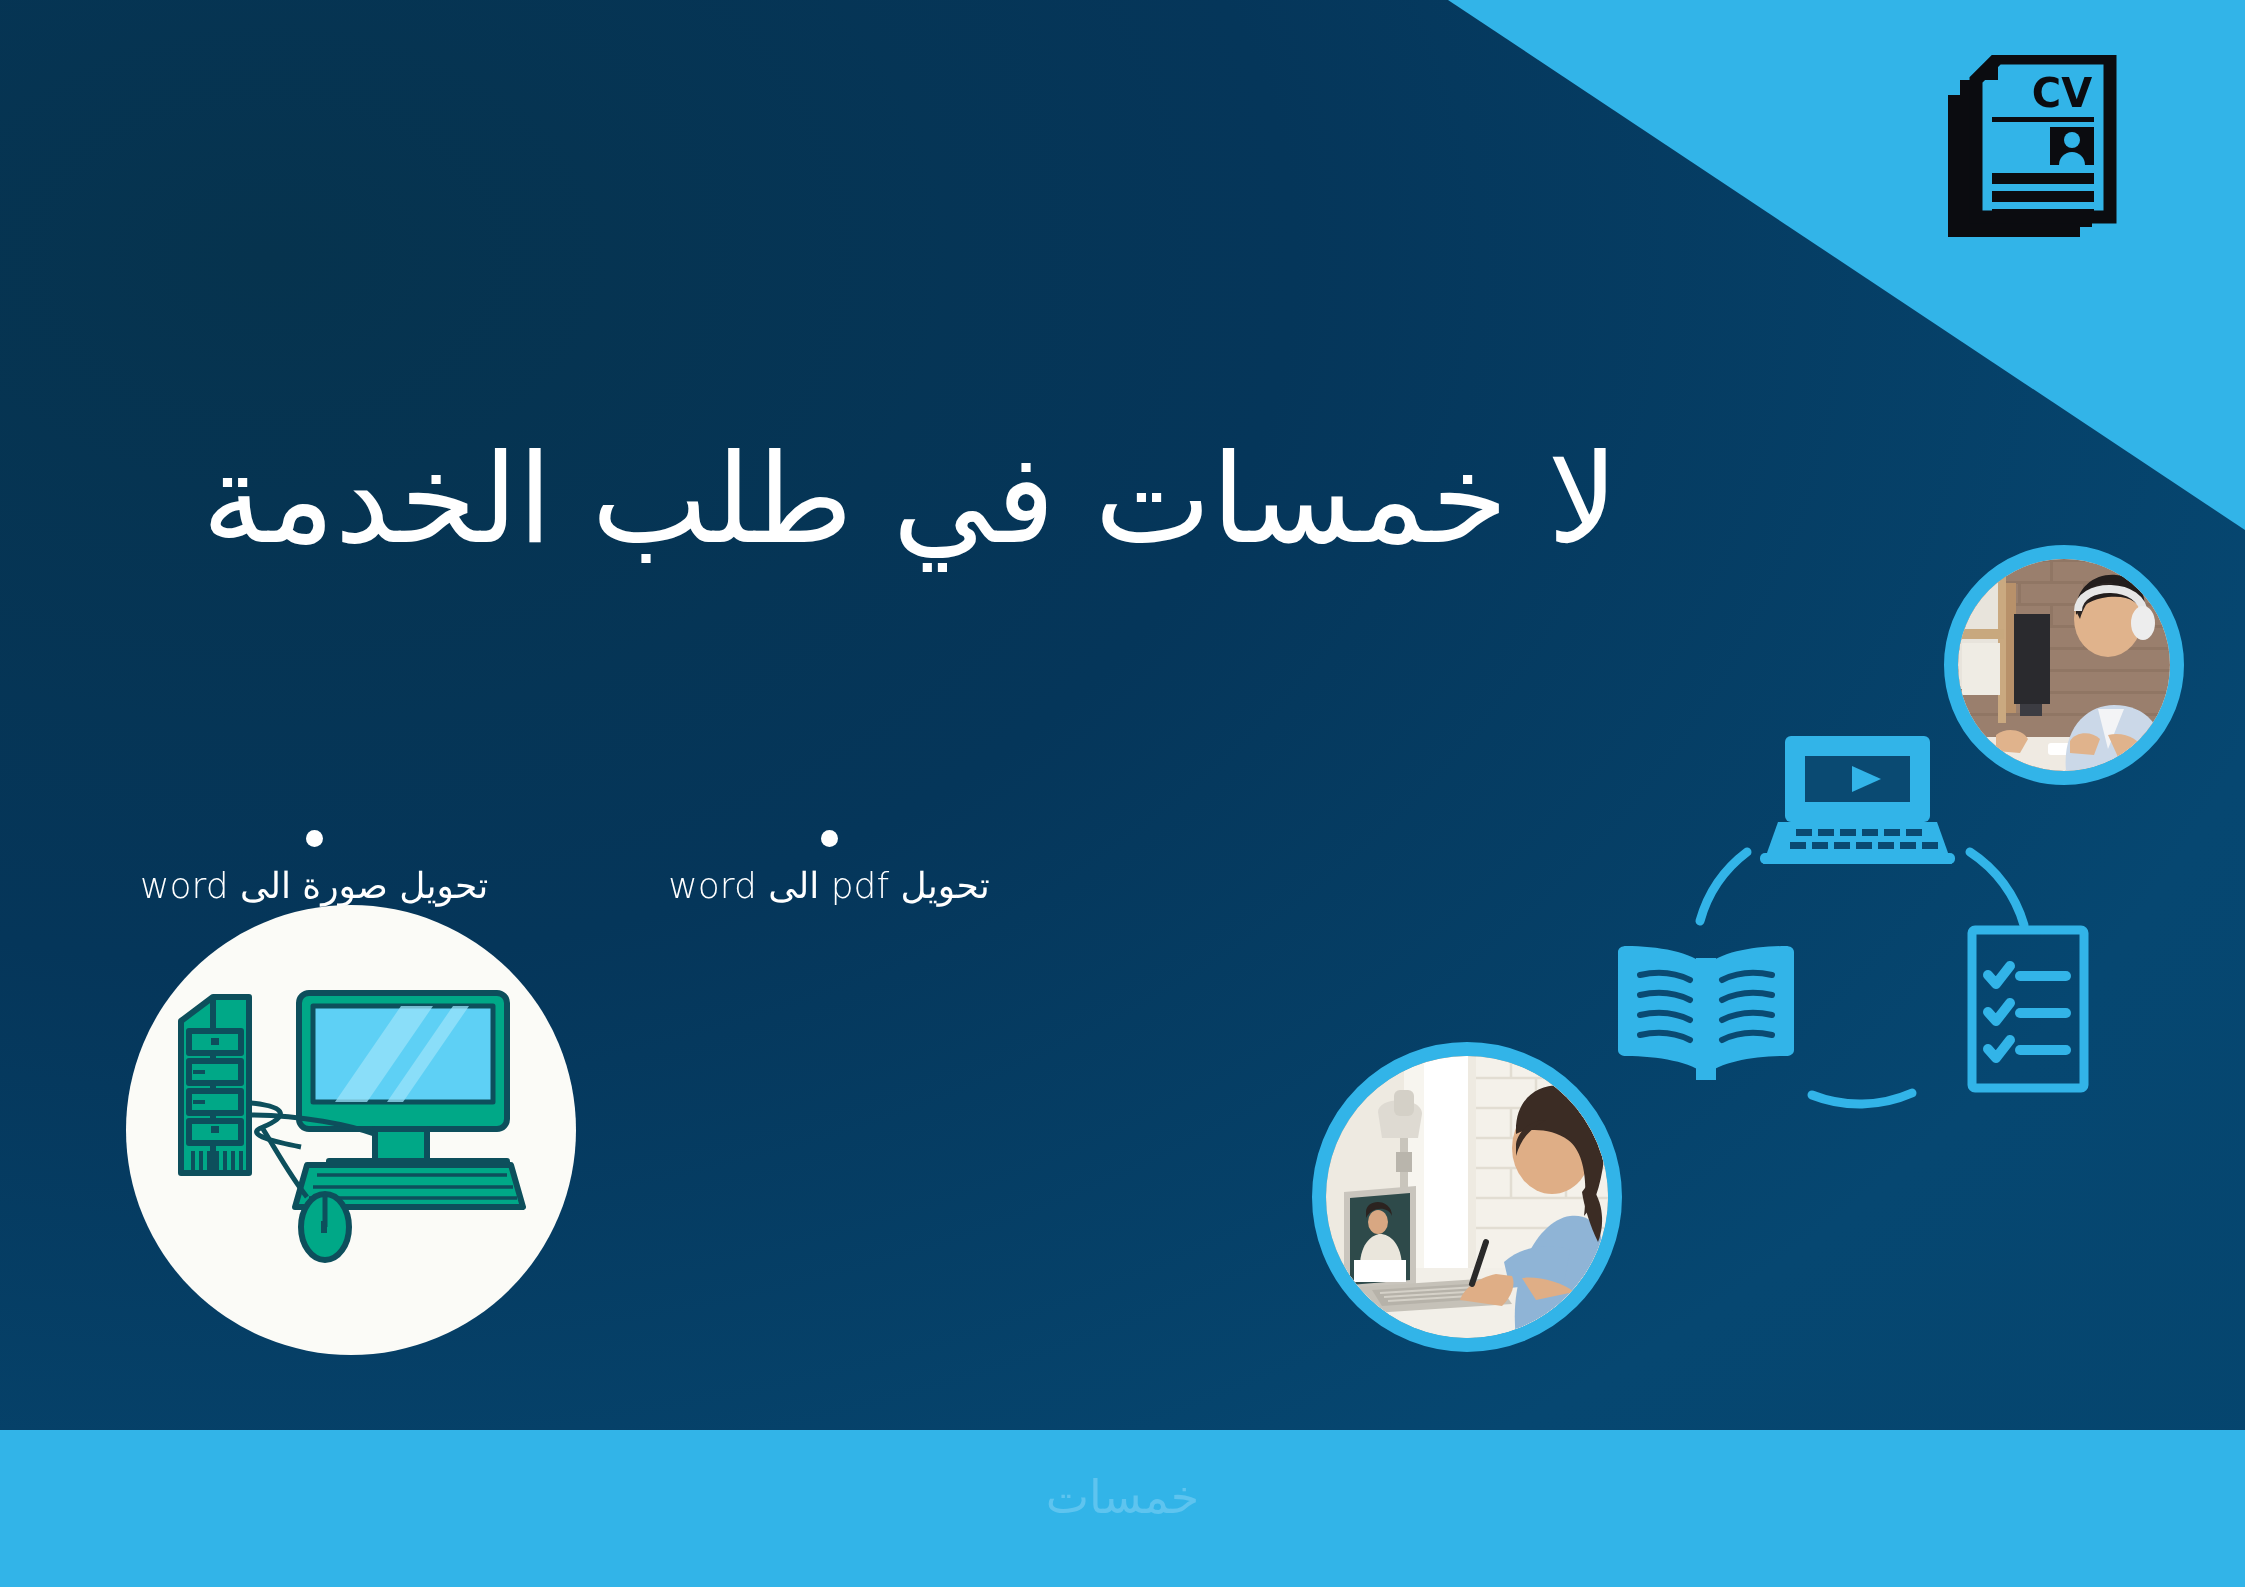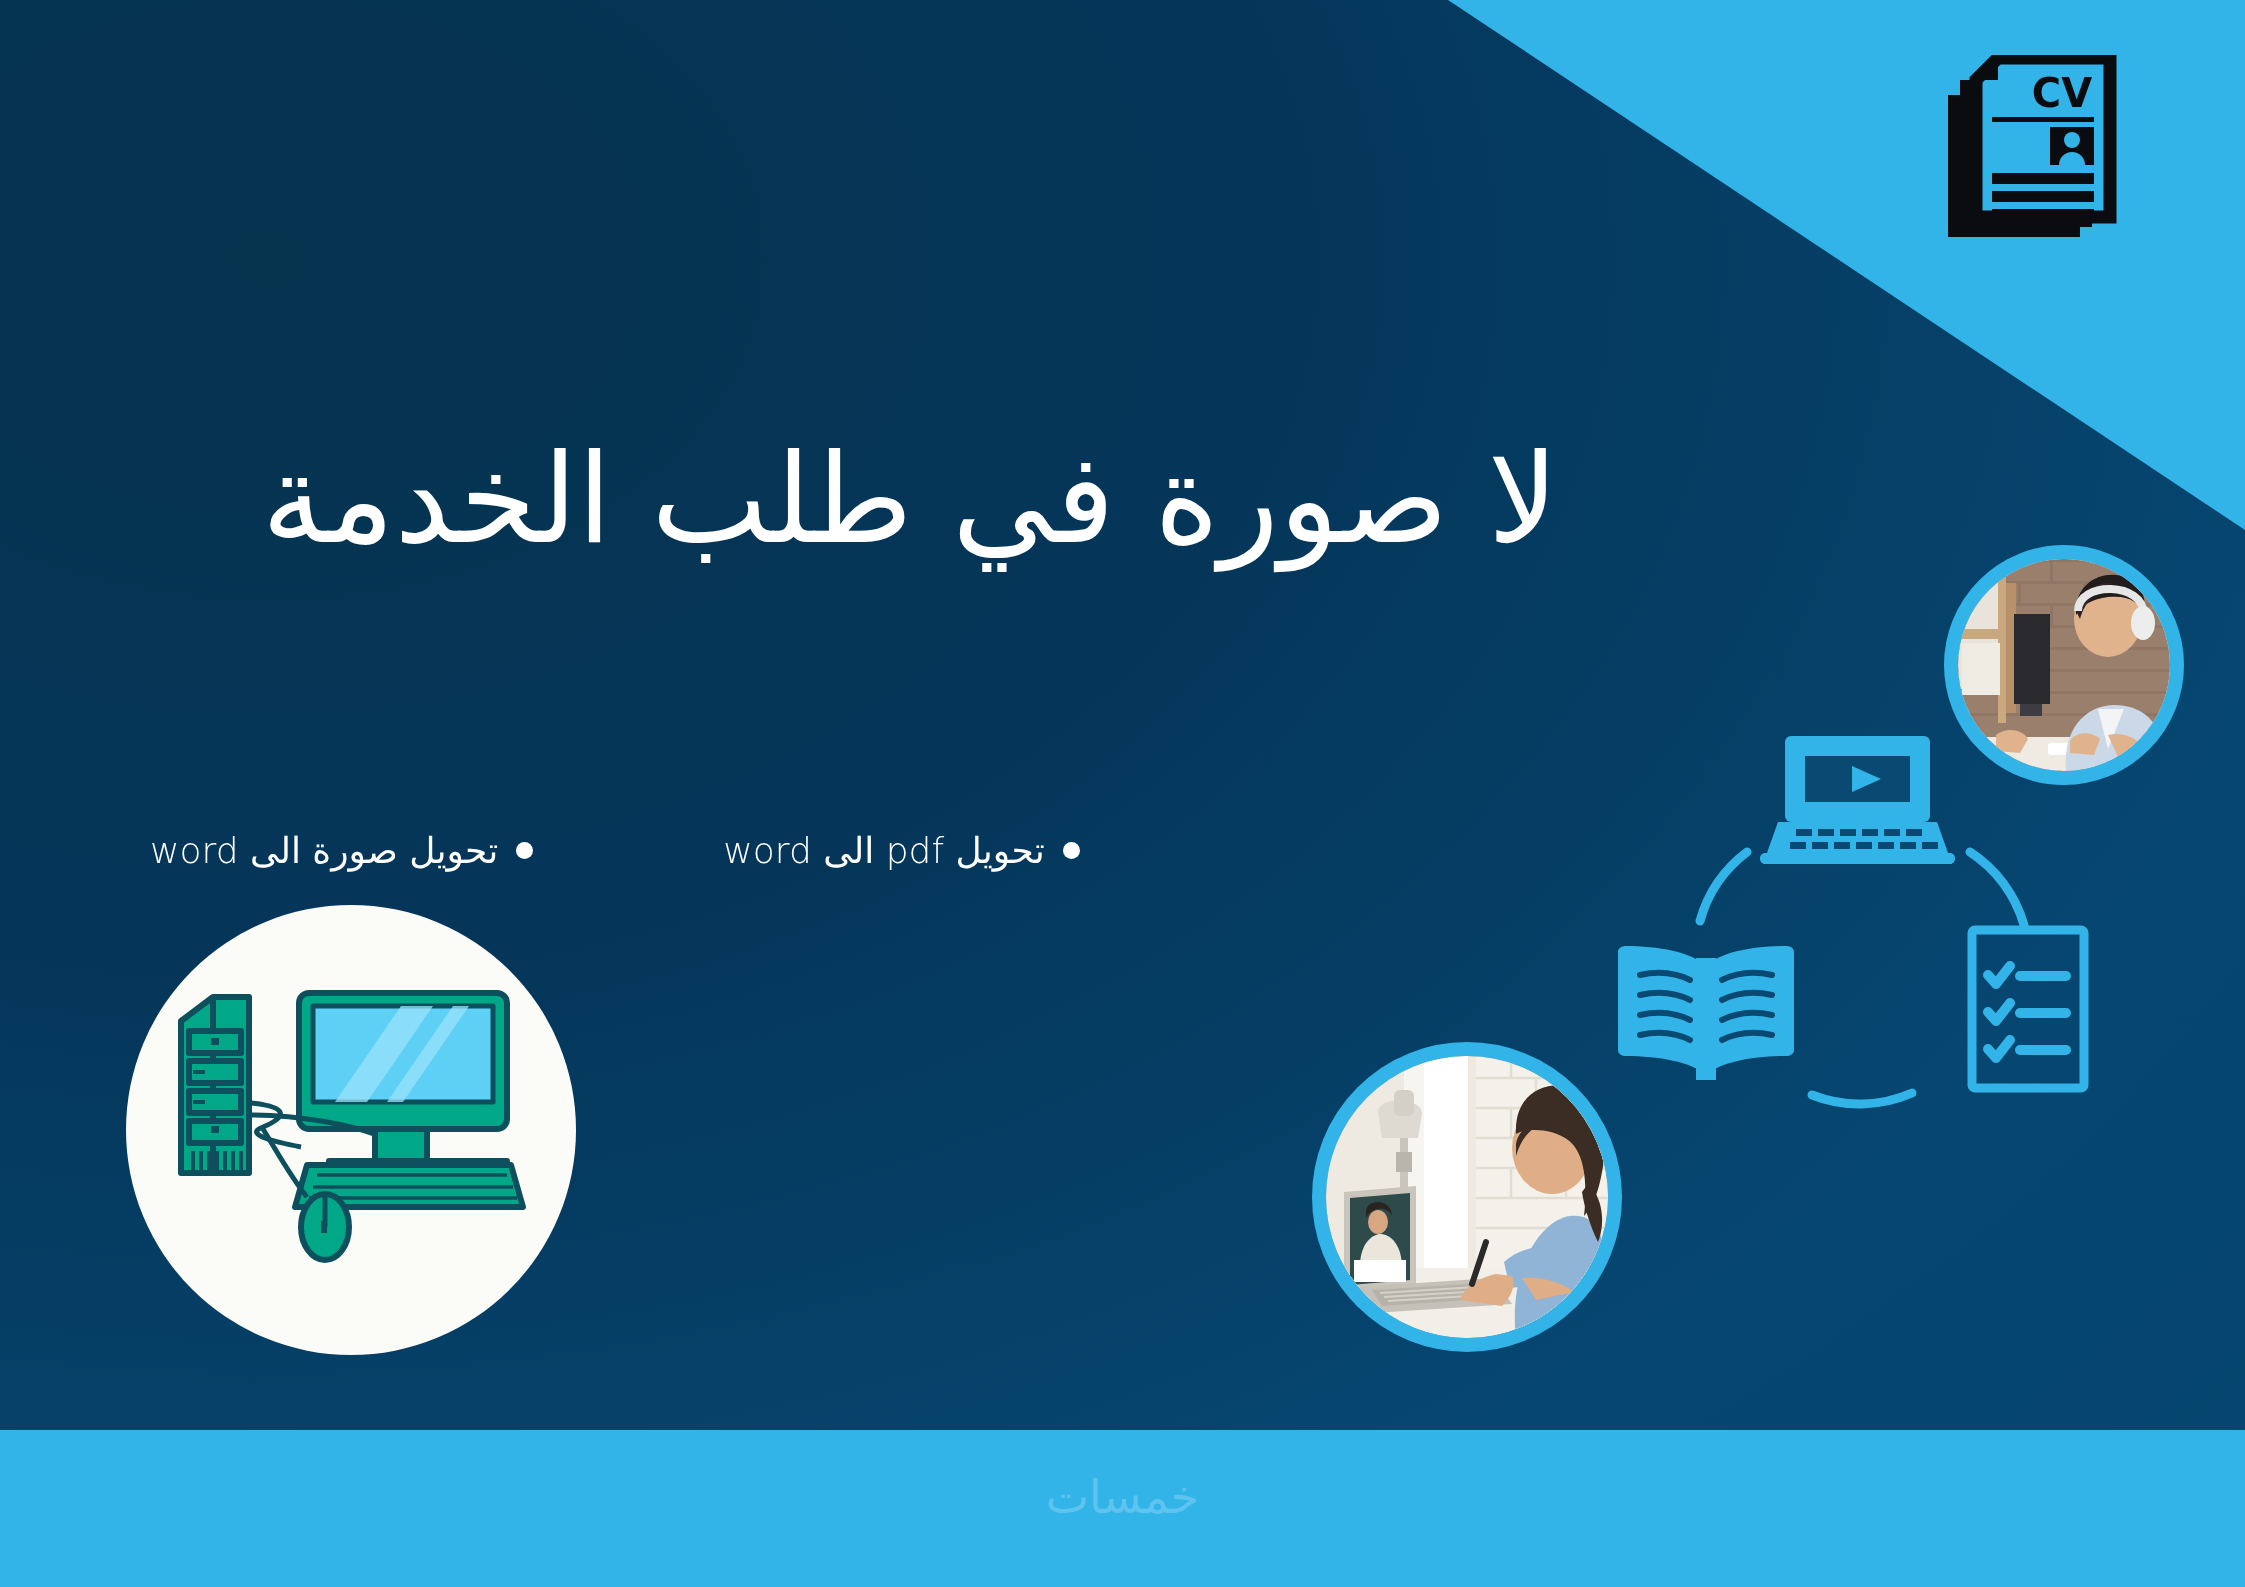"لا صورة في طلب الخدمة" div.title { text: صورة -> خمسات }
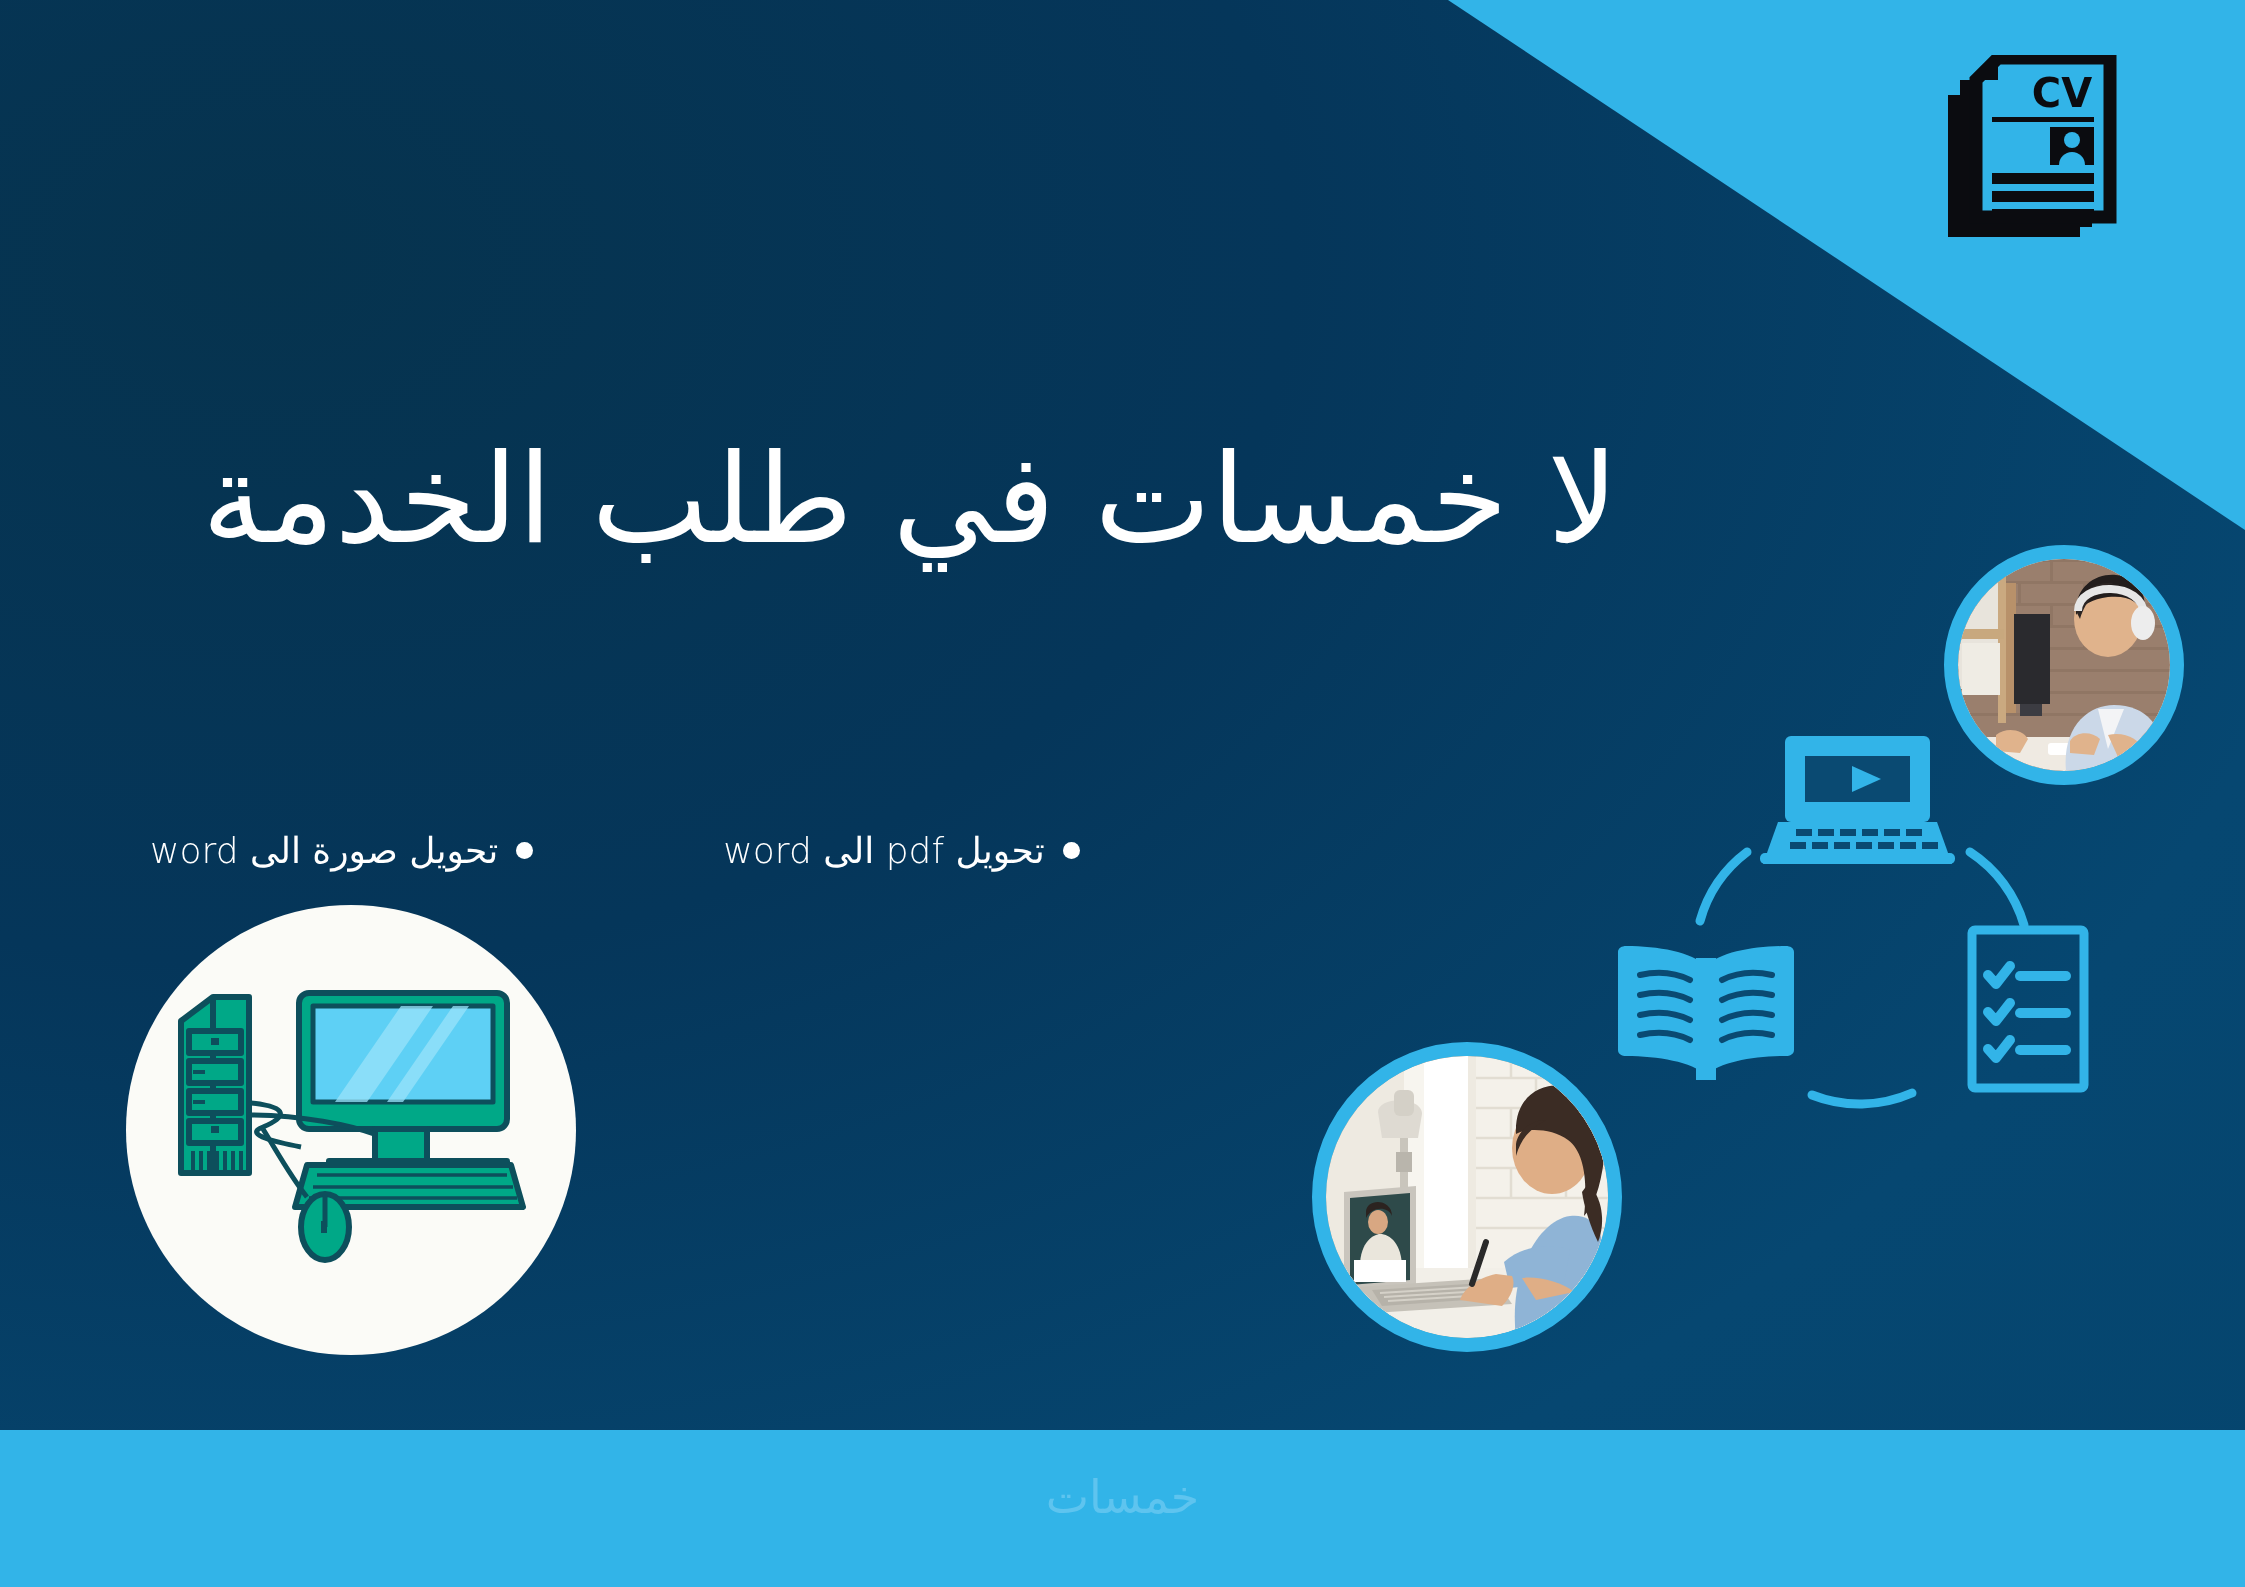"تحويل صورة الى word" .bullet { flex-direction: none -> column; margin-left: 10px -> none }
